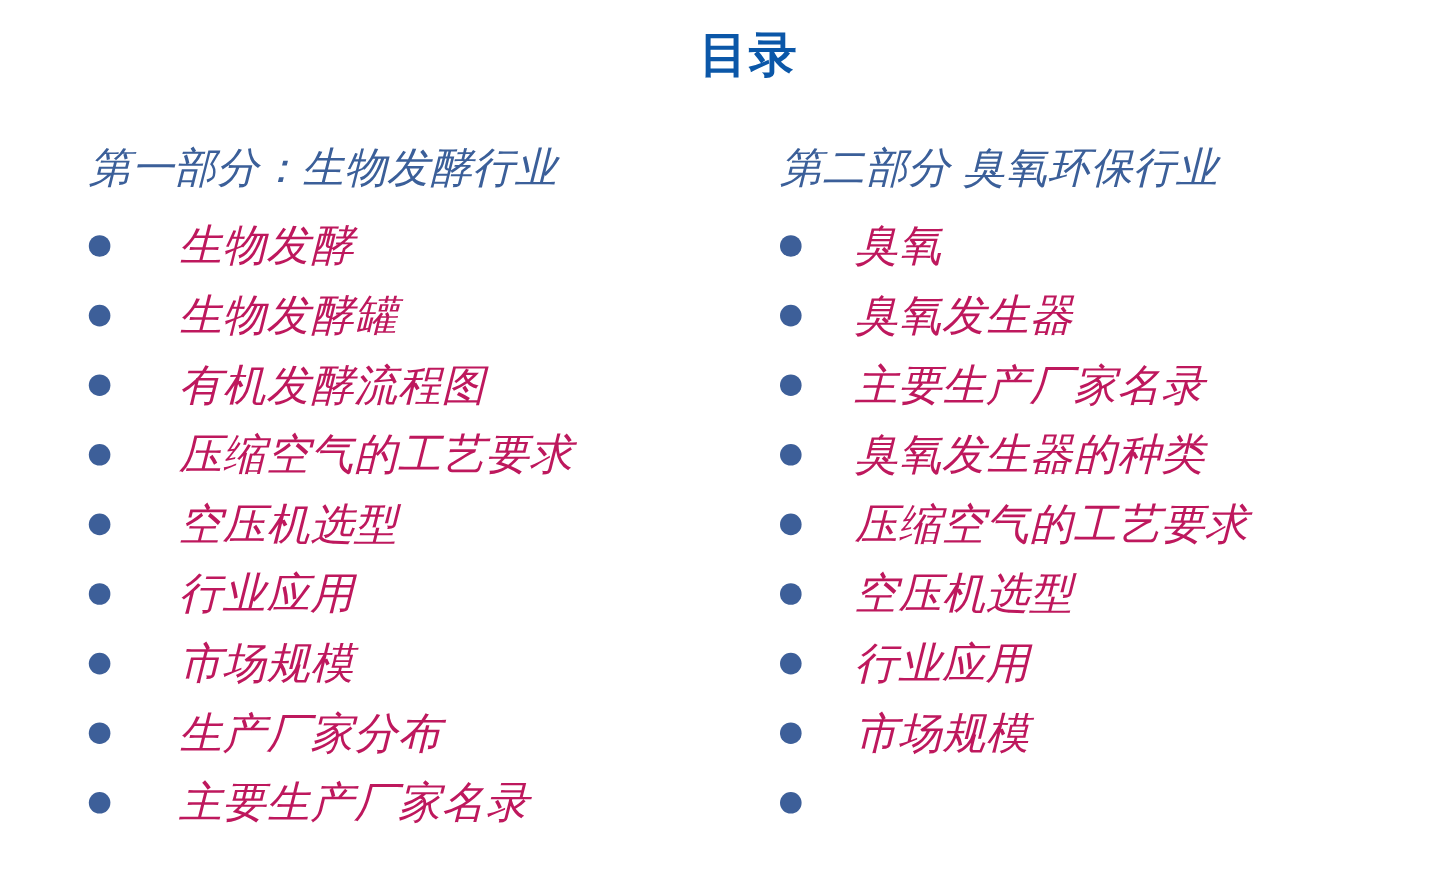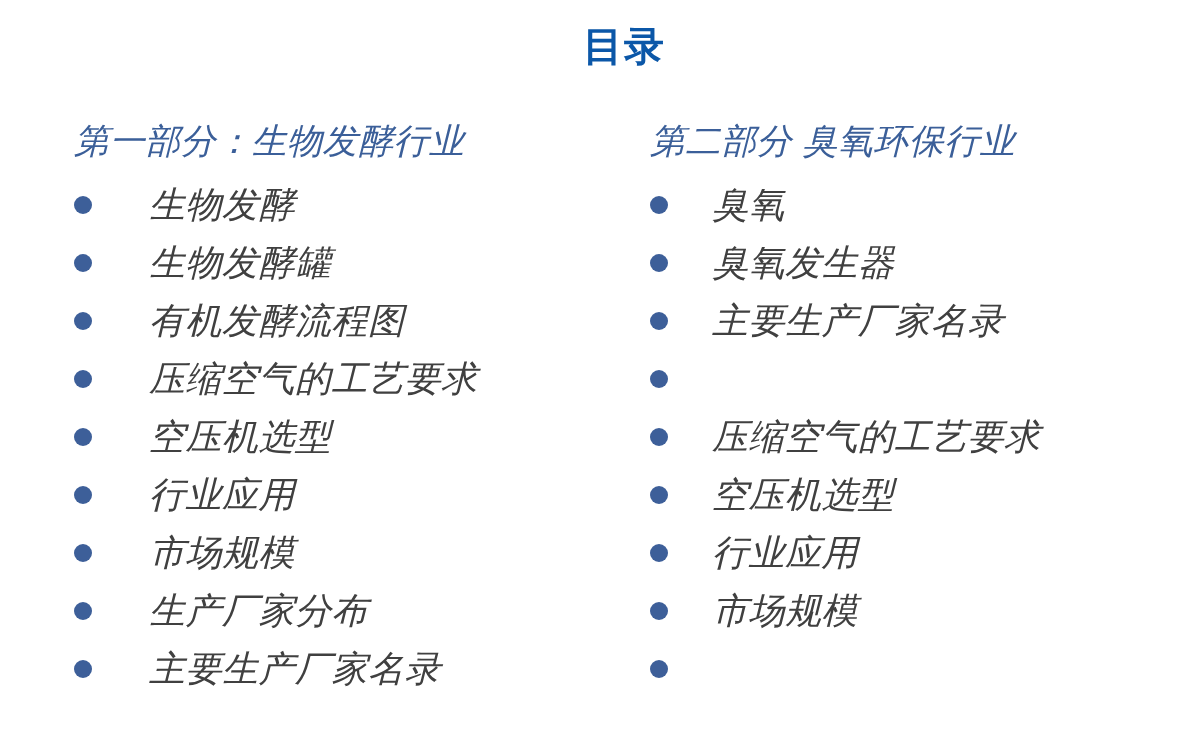"生物发酵" .toc-label { color: #404040 -> #be185d }
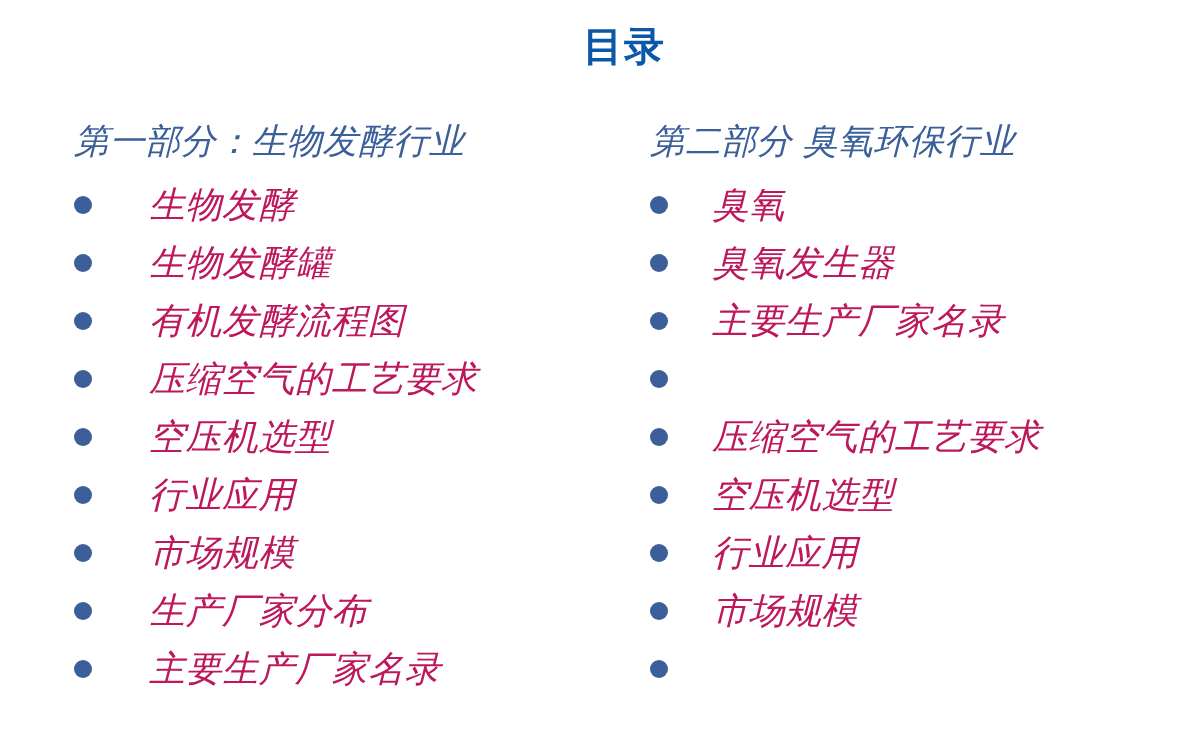"臭氧发生器的种类" span.toc-label { html: none -> <span>臭氧发生器的种类</span> }
